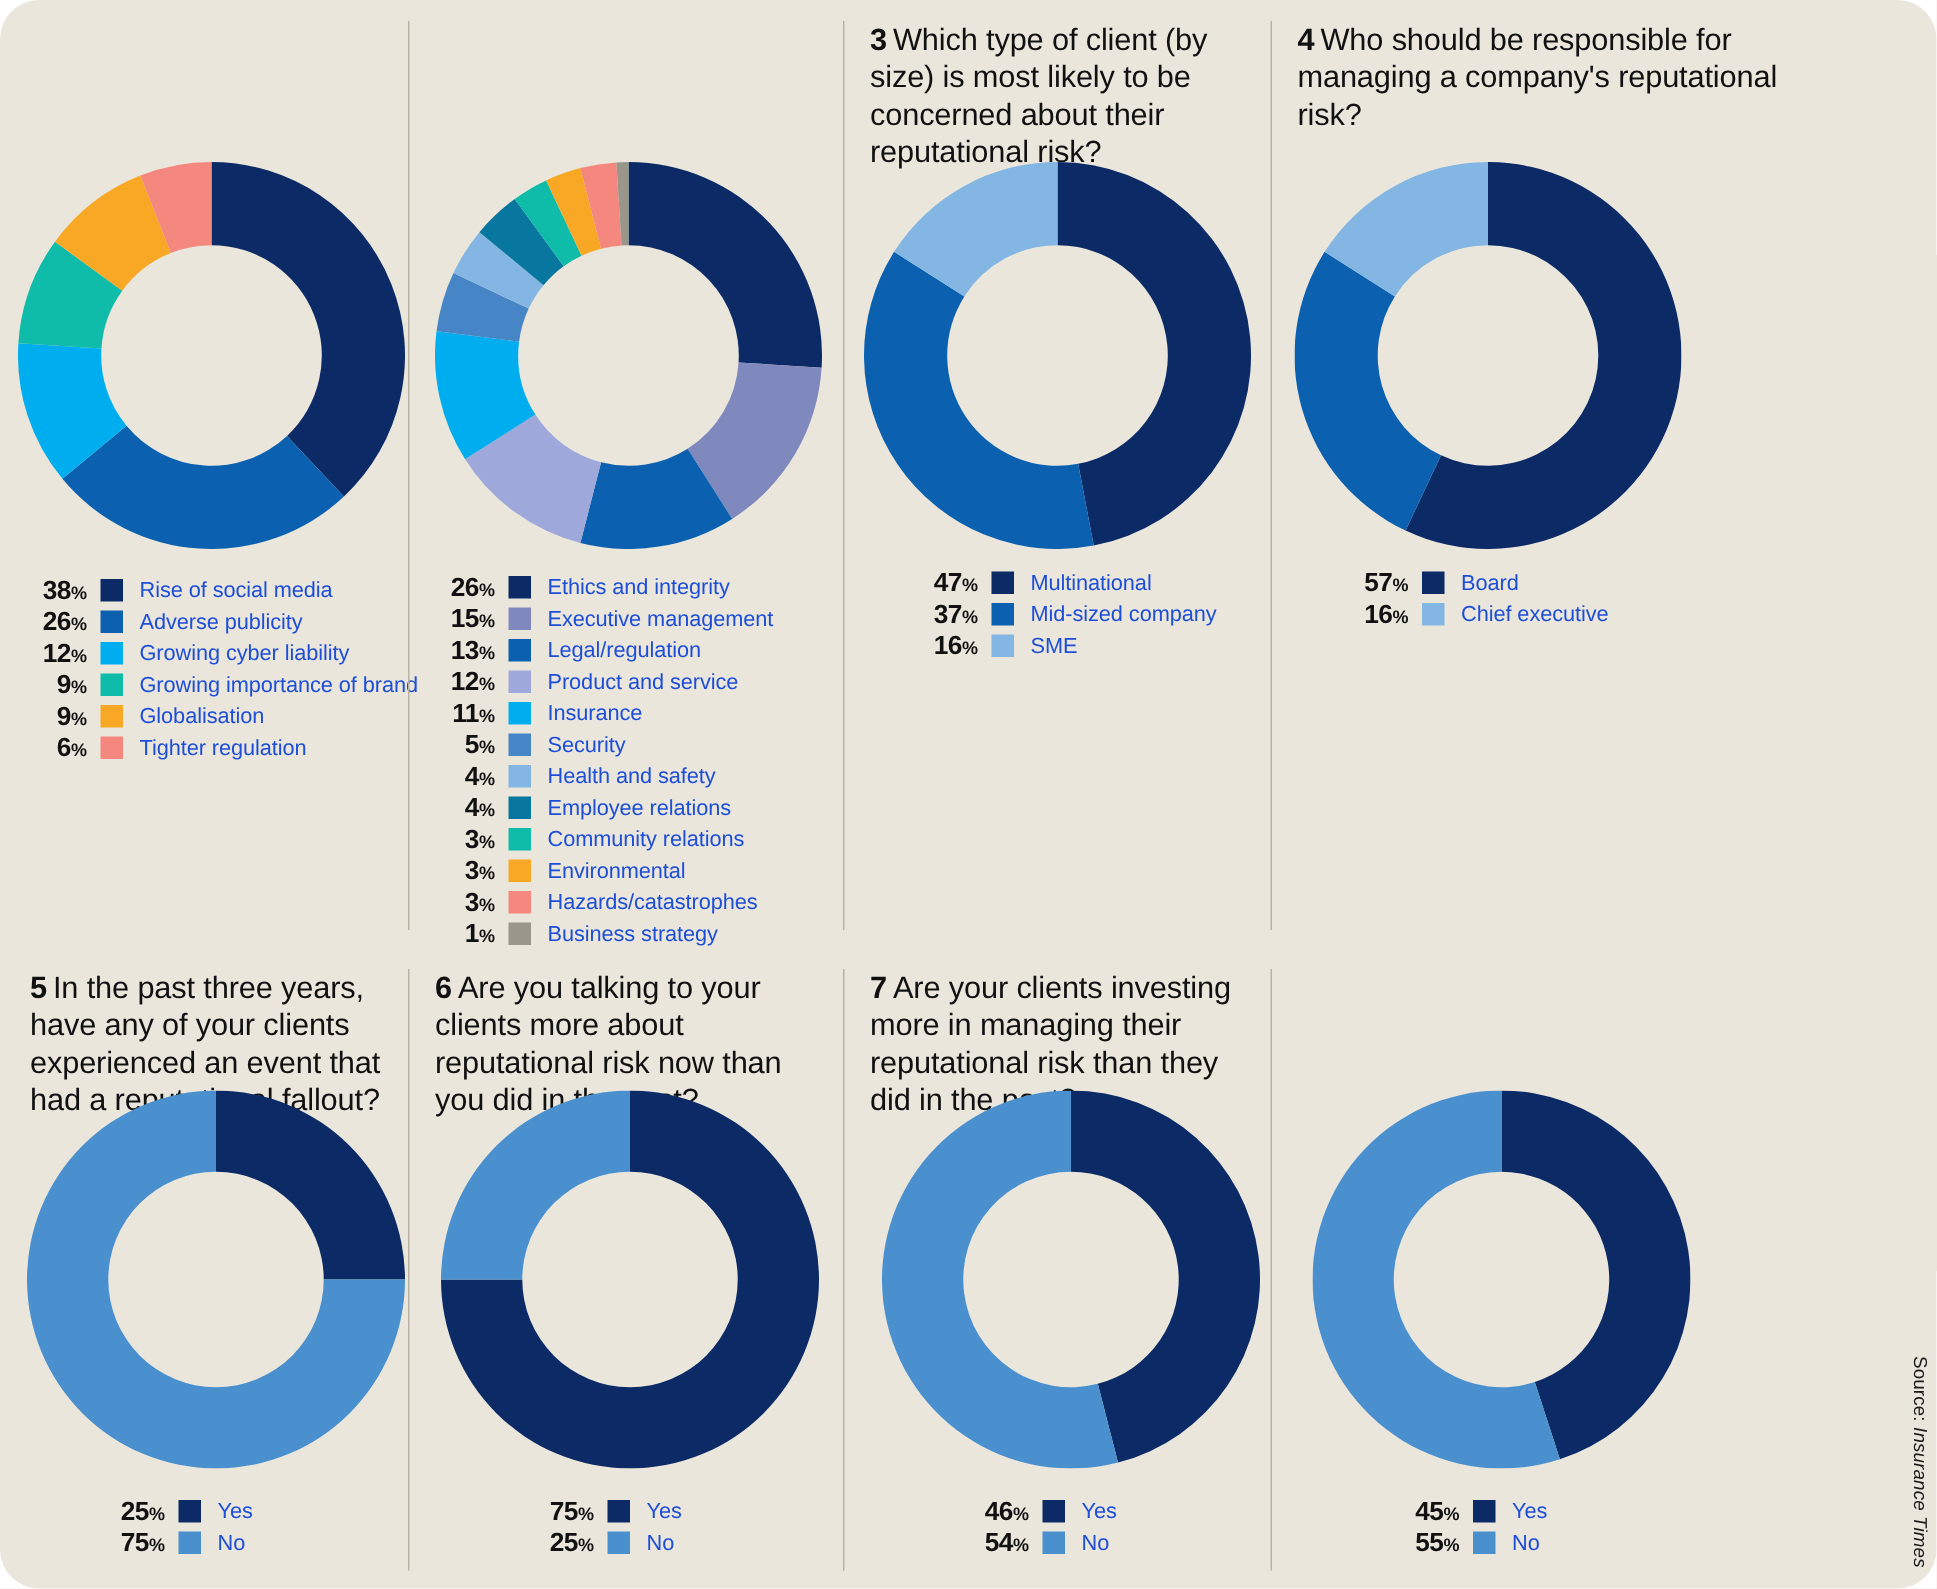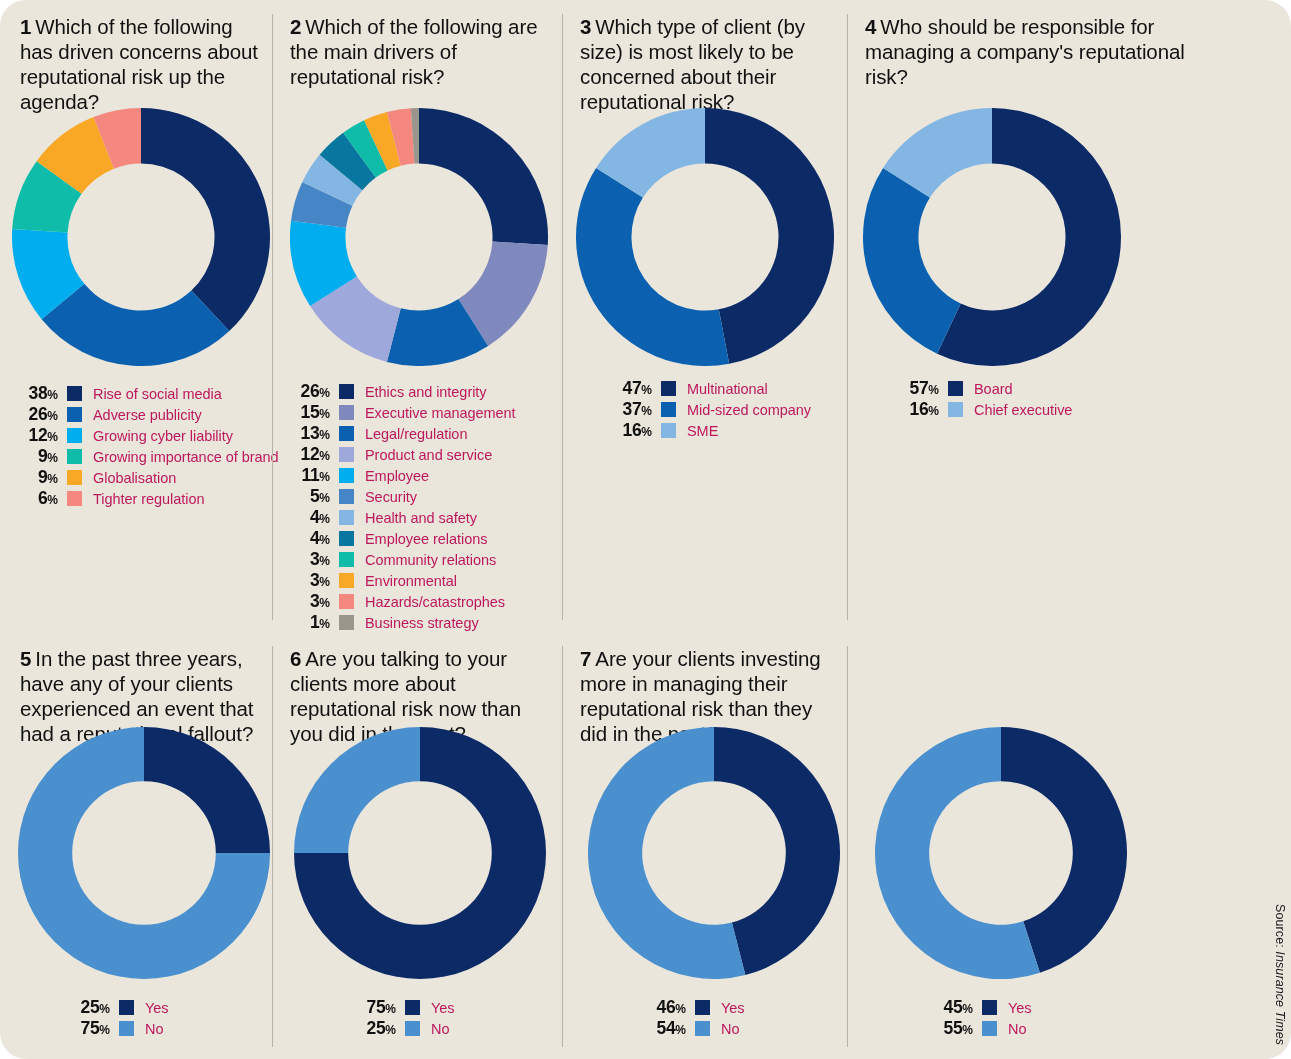"1 Which of the following" div.qhead { html: <div> <span>1</span><span>Which of the following has driven concerns about reputational risk up the agenda?</span> </div> -> none }
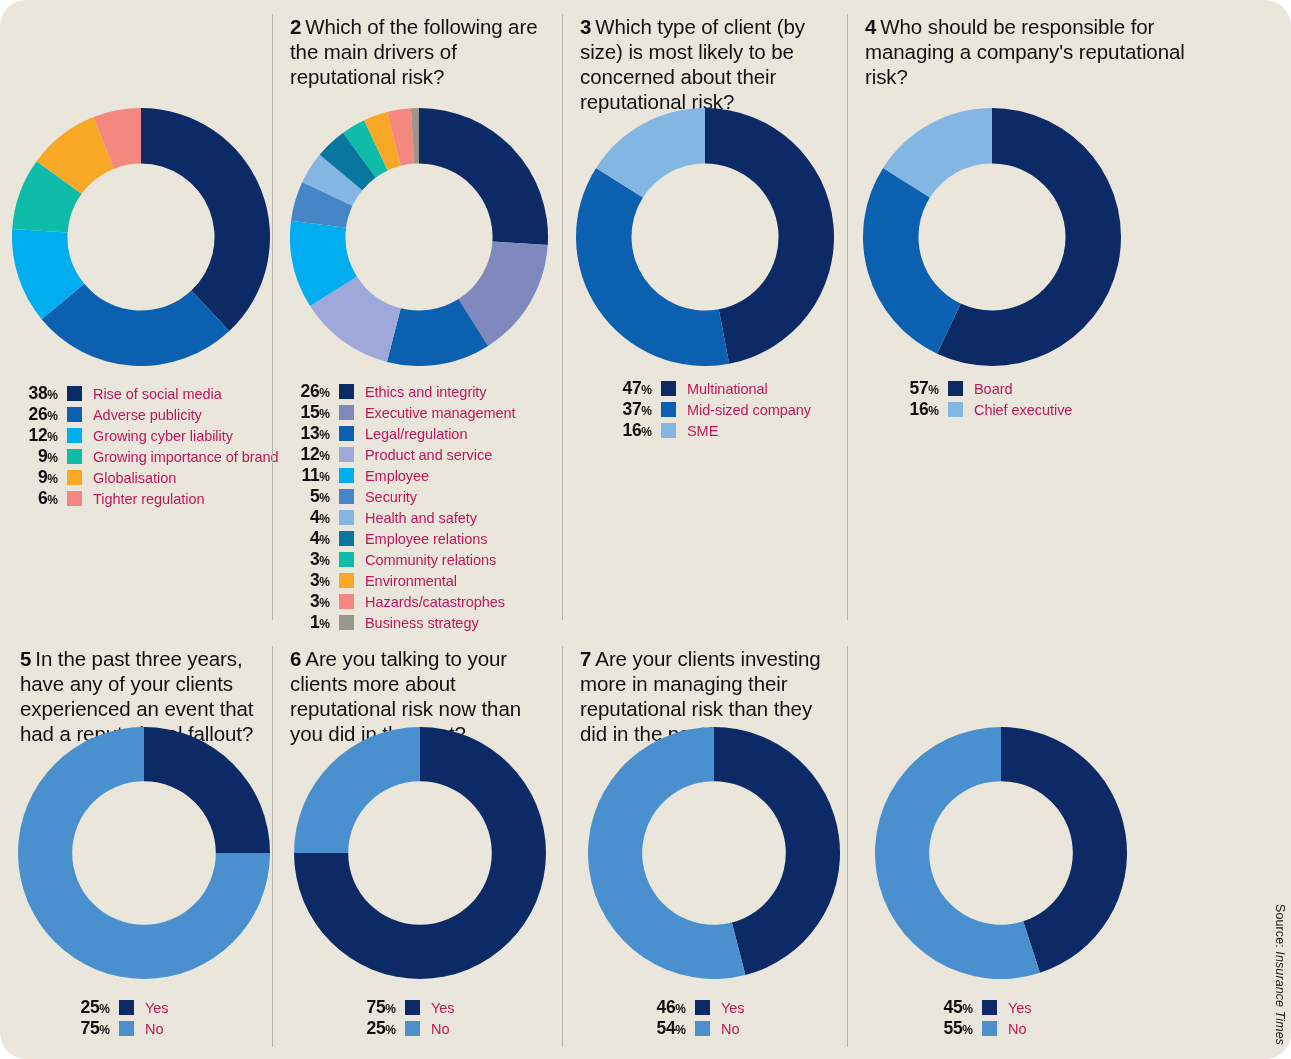"2 Which of the following" div.qhead { html: <div> <span>2</span><span>Which of the following are the main drivers of reputational risk?</span> </div> -> none }
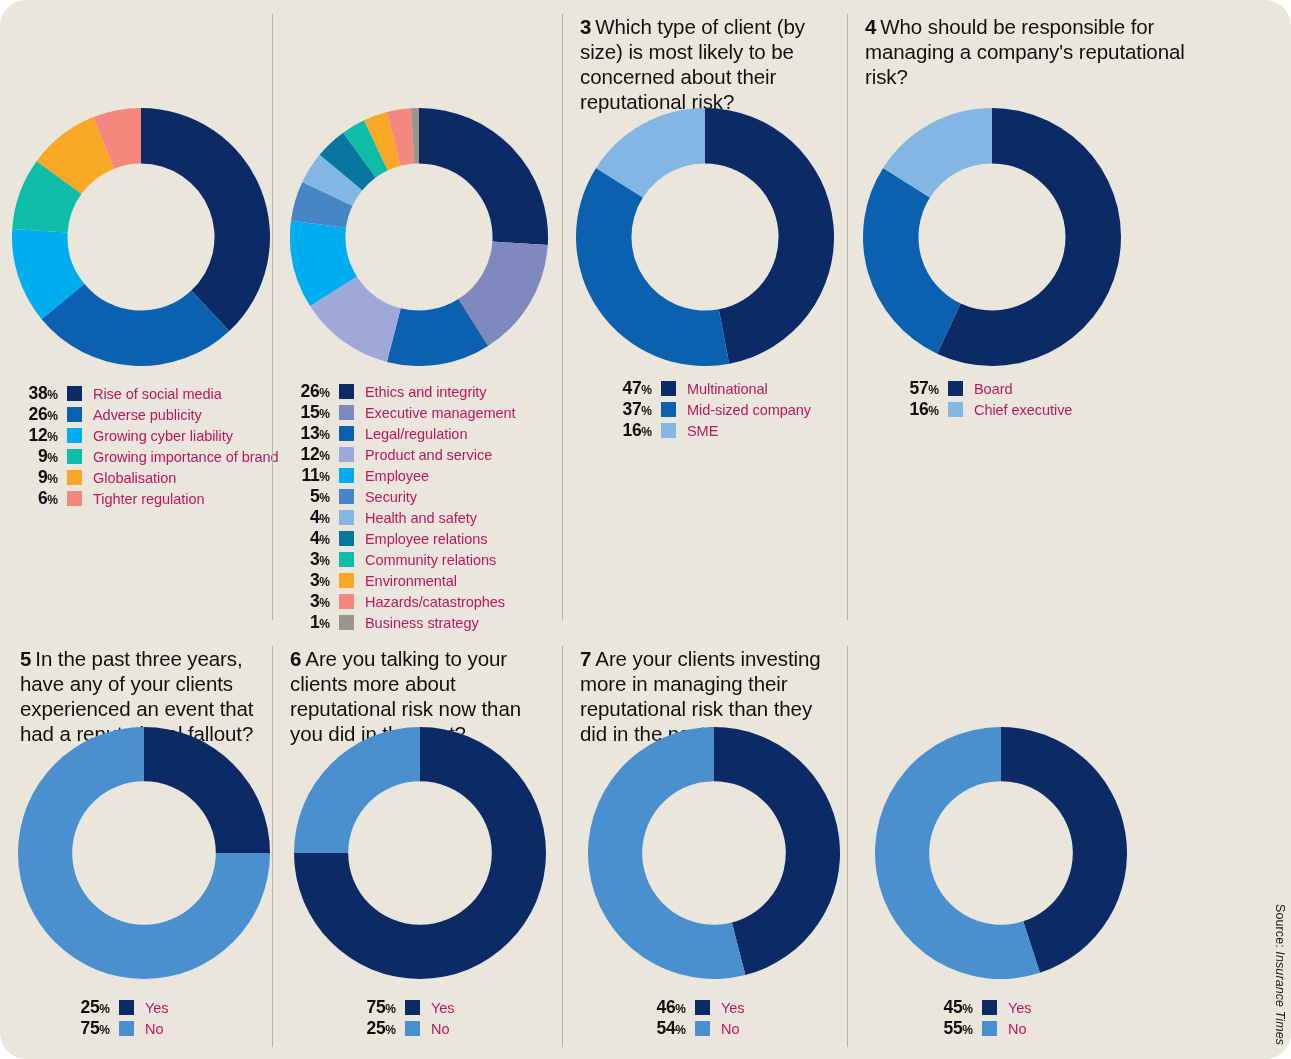"Rise of social media" .leg-label { color: #be185d -> #1d4ed8 }
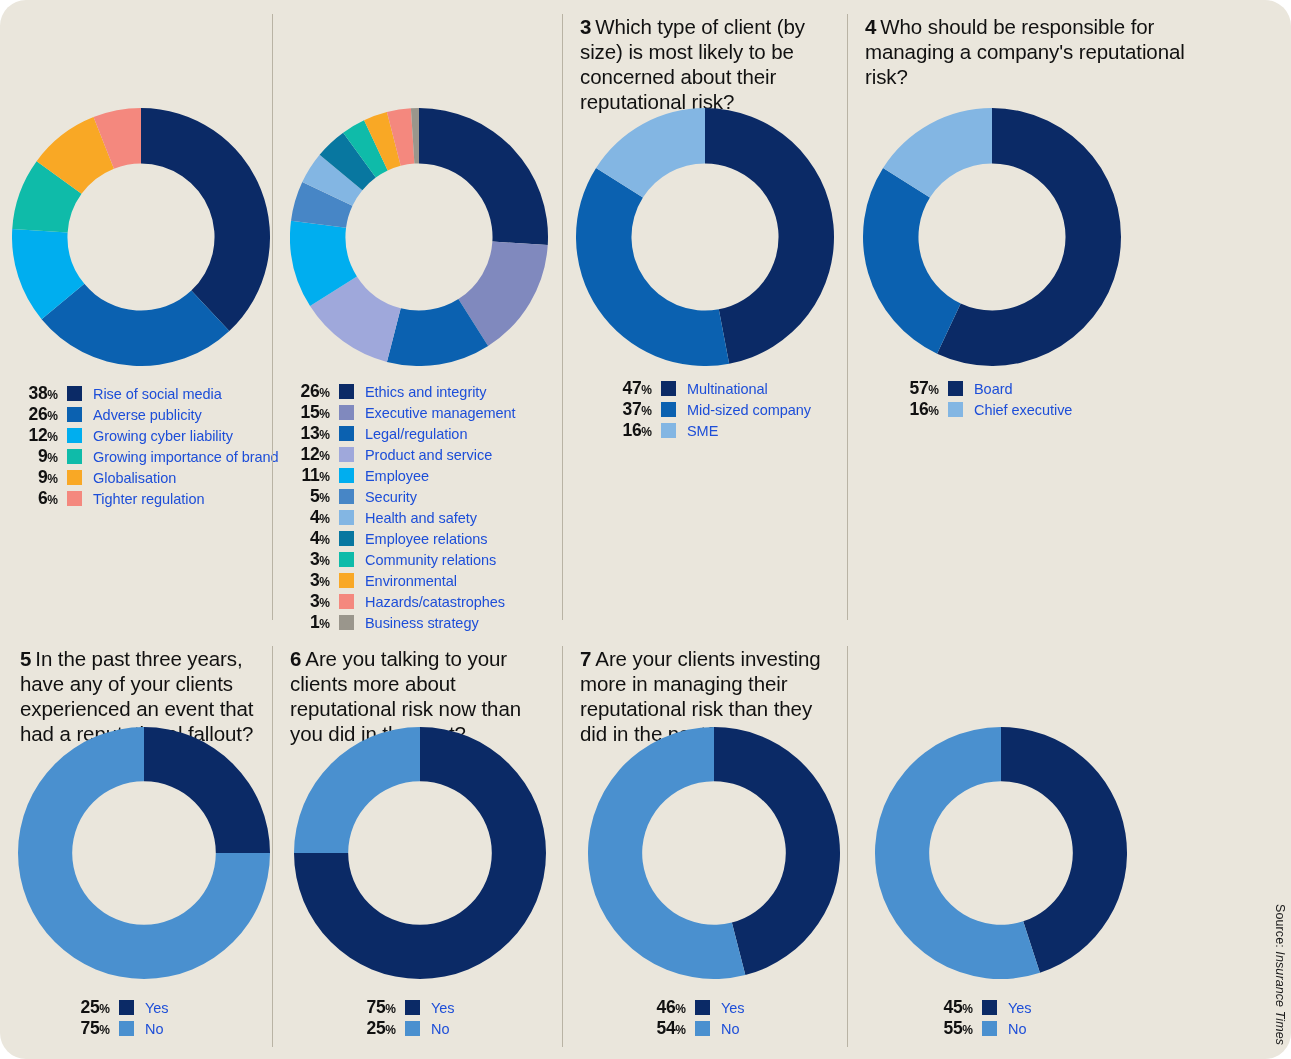"Employee" span.leg-label { text: Employee -> Insurance }
